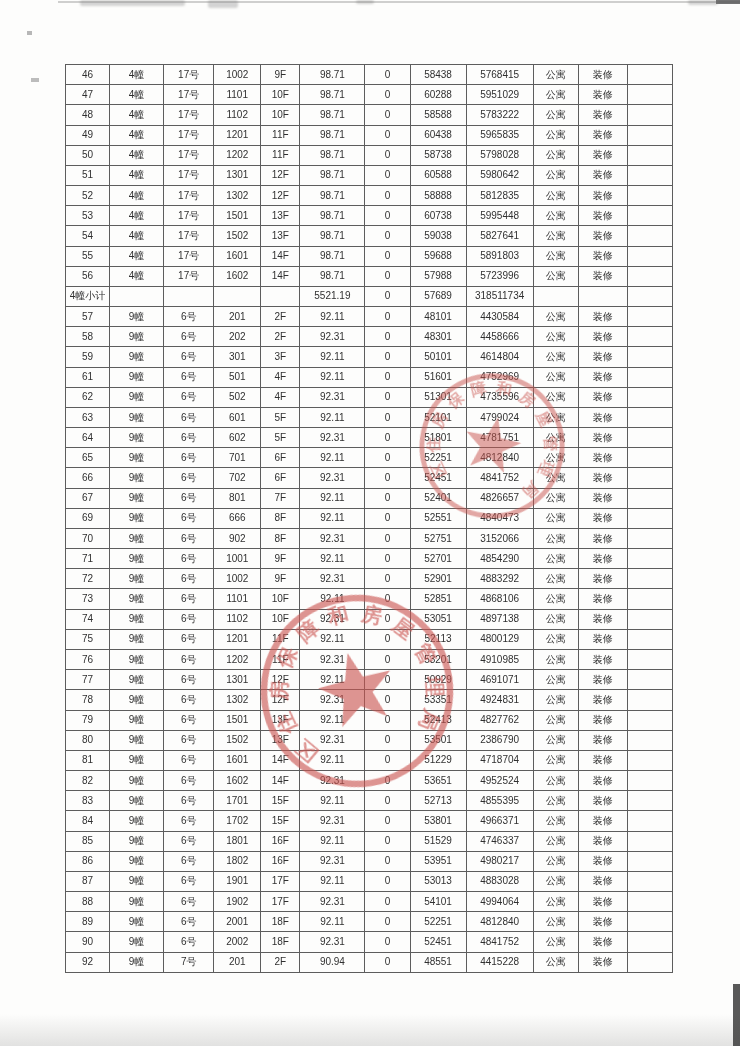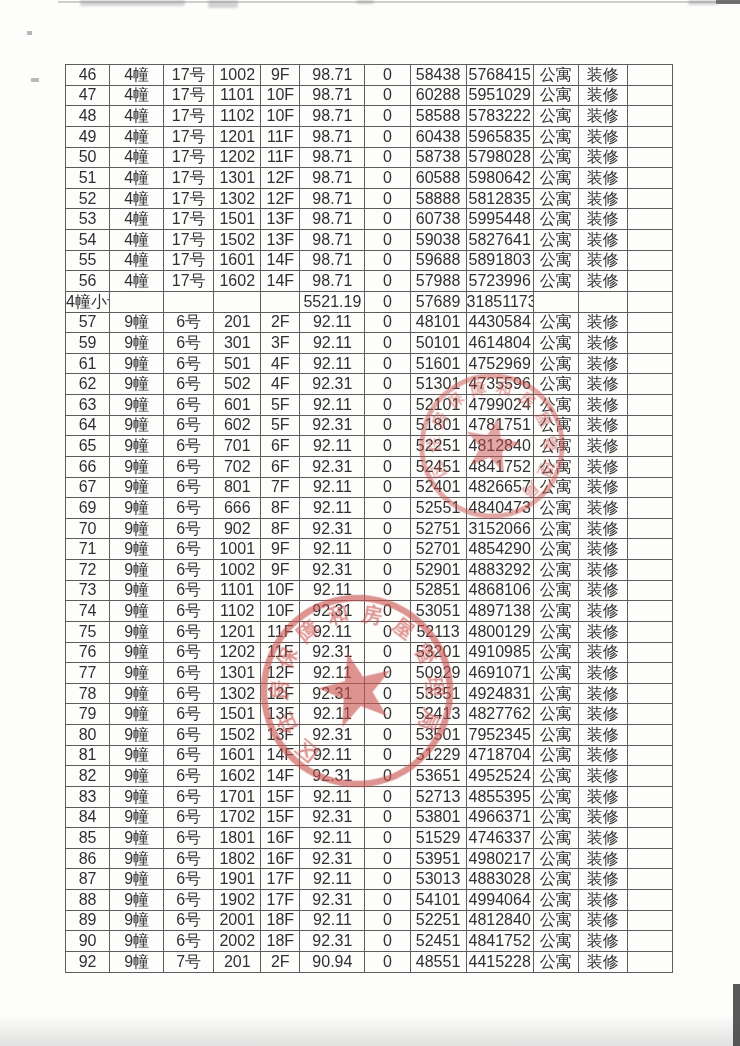"46" .sheet-table { font-size: 16px -> 10px }
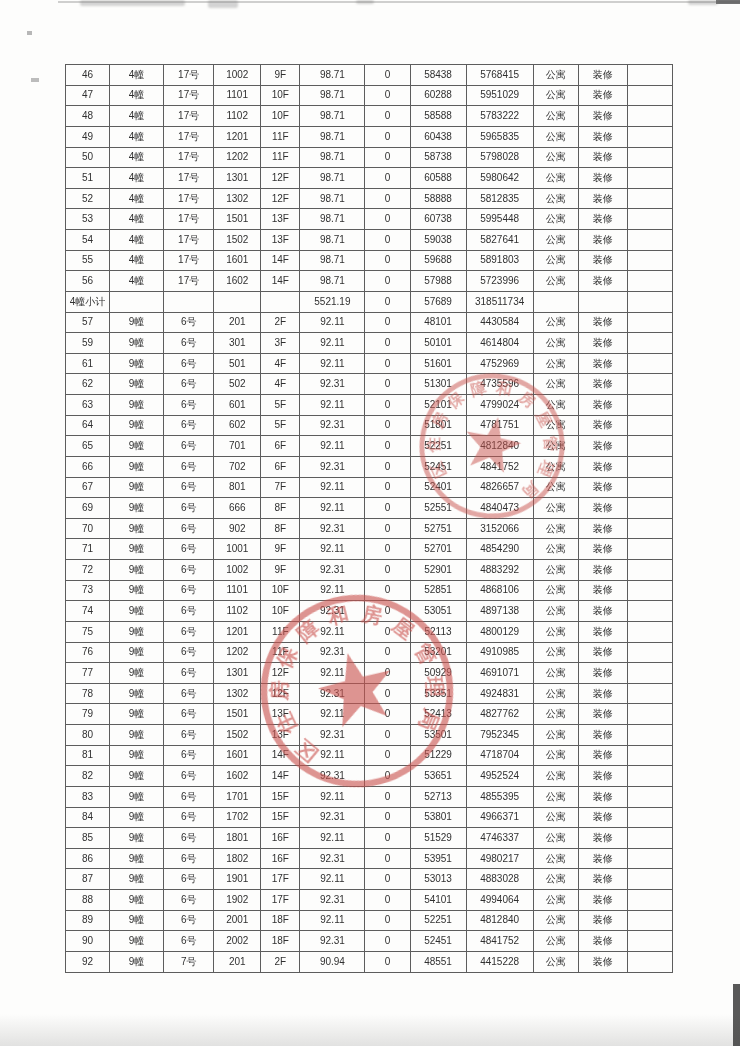"58" tr { html: none -> <tr> <td>58</td> <td>9幢</td> <td>6号</td> <td>202</td> <td>2F</td> <td>92.31</td> <td>0</td> <td>48301</td> <td>4458666</td> <td>公寓</td> <td>装修</td> <td></td> </tr> }
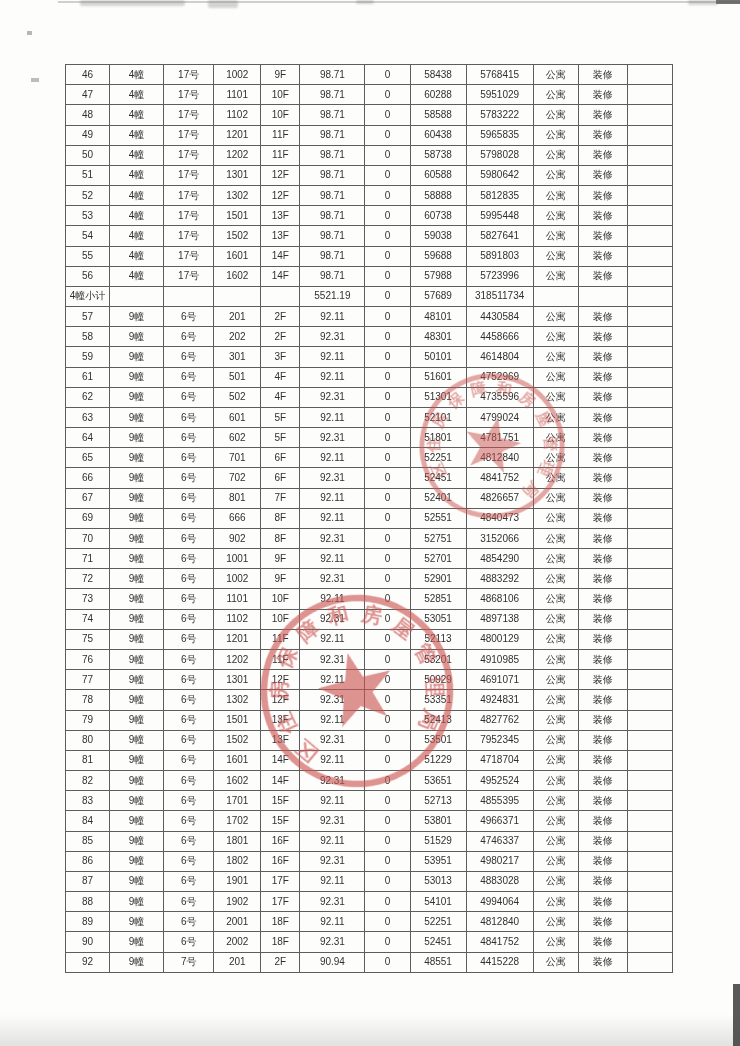"7952345" td { text: 7952345 -> 2386790 }
